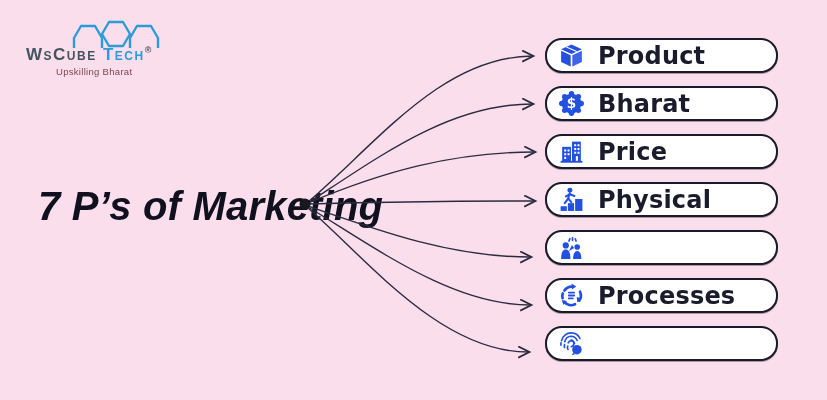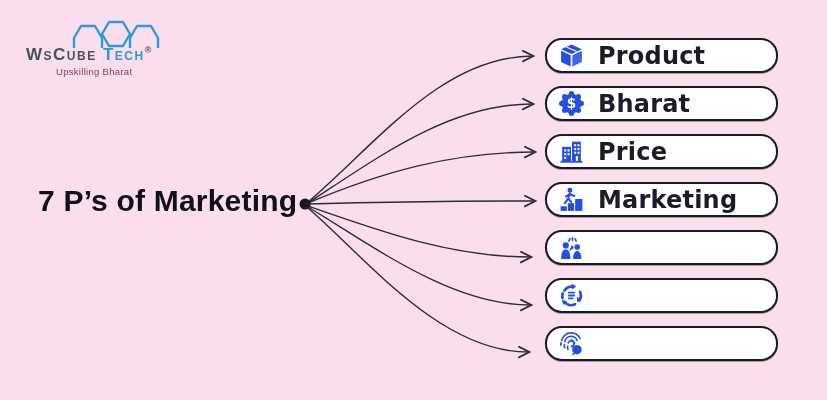"7 P’s of Marketing" .title { font-size: 30px -> 40px; font-style: none -> italic }
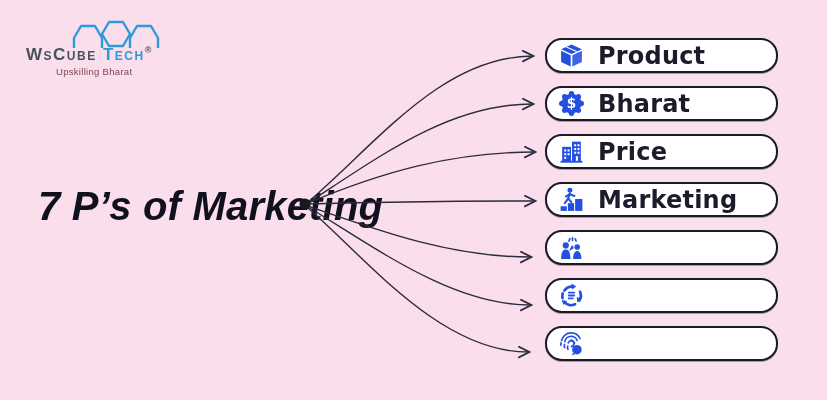"Marketing" span.nlabel { text: Marketing -> Physical }
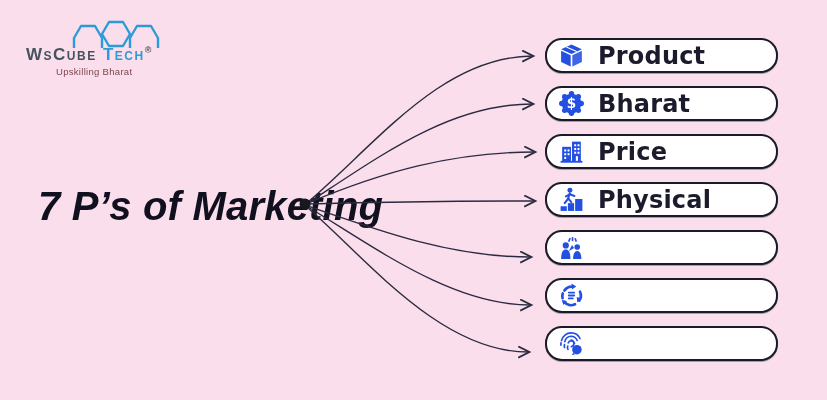"Processes" span.nlabel { html: none -> <span>Processes</span> }
